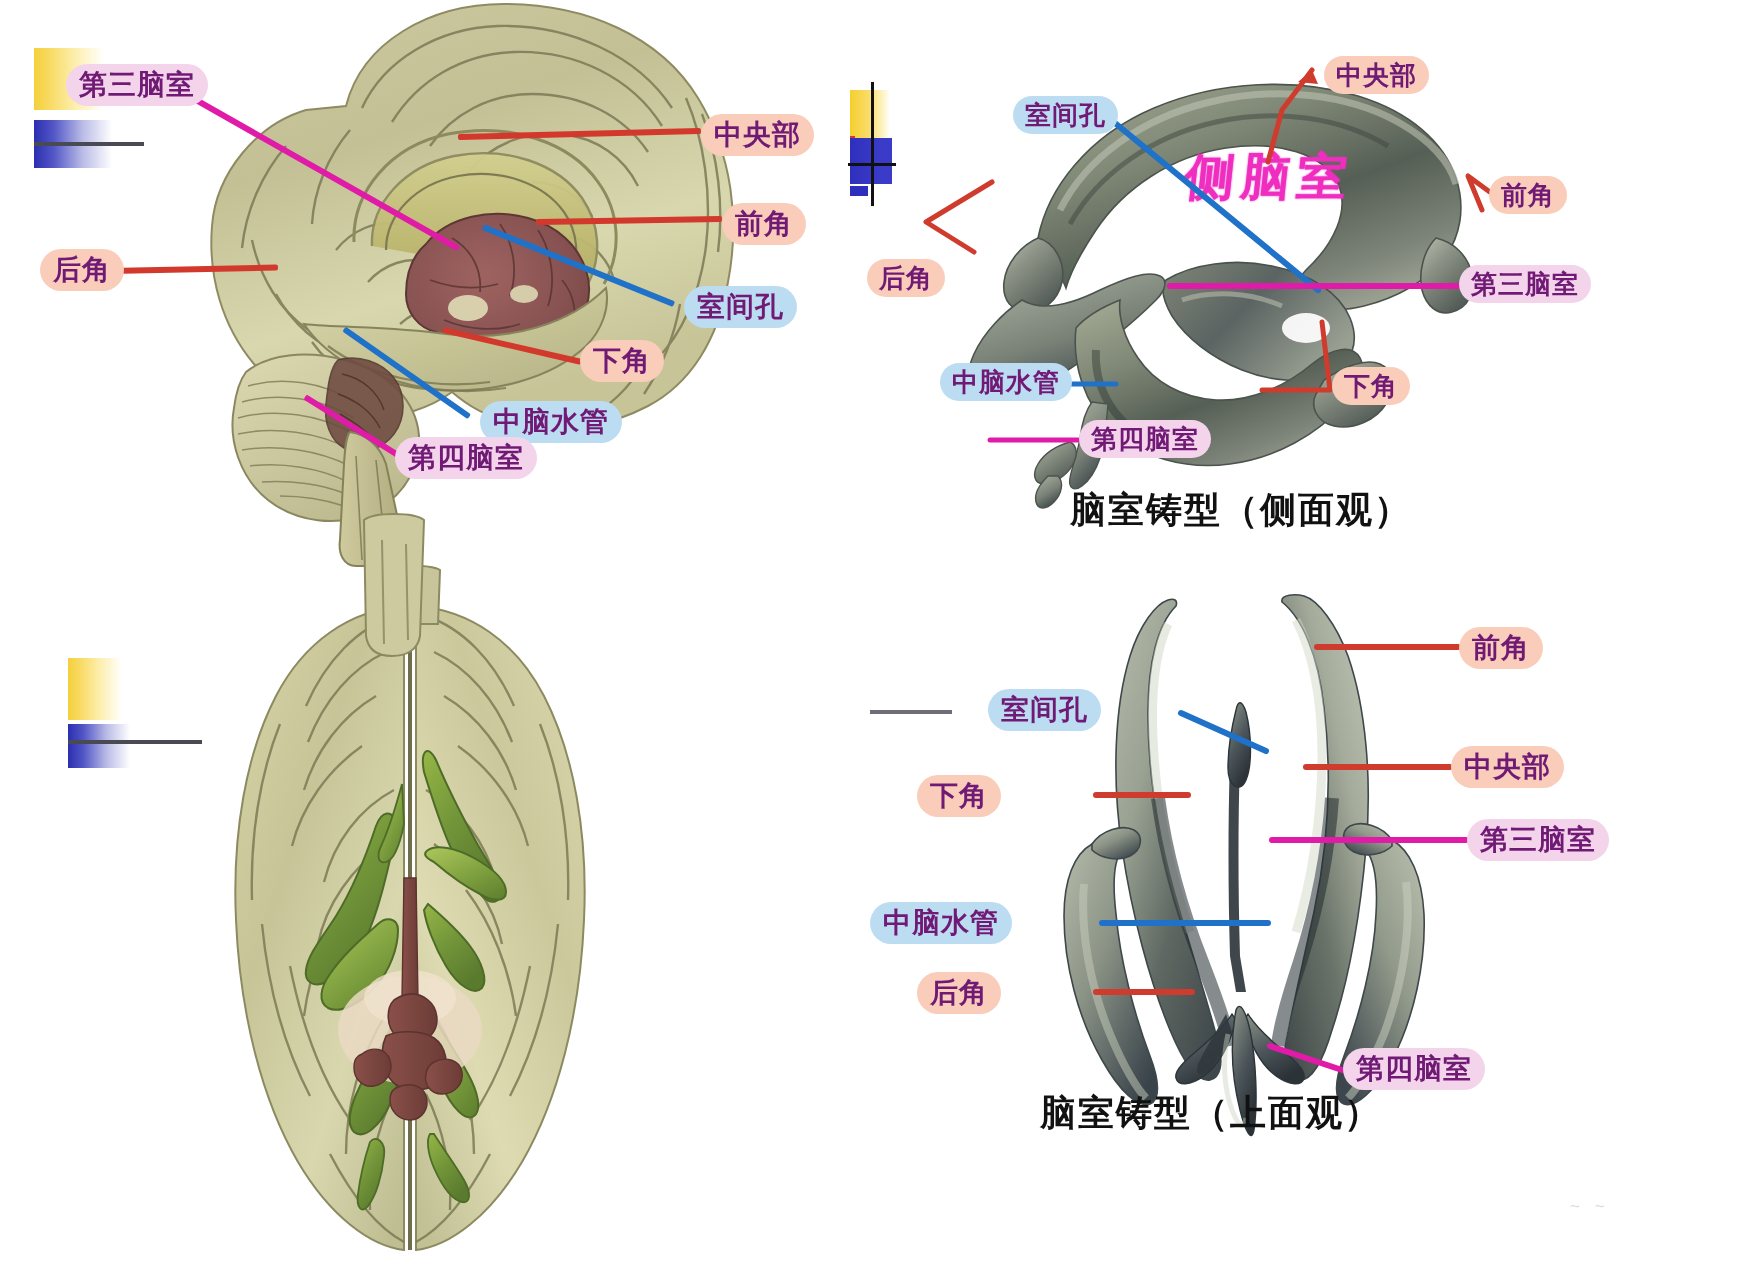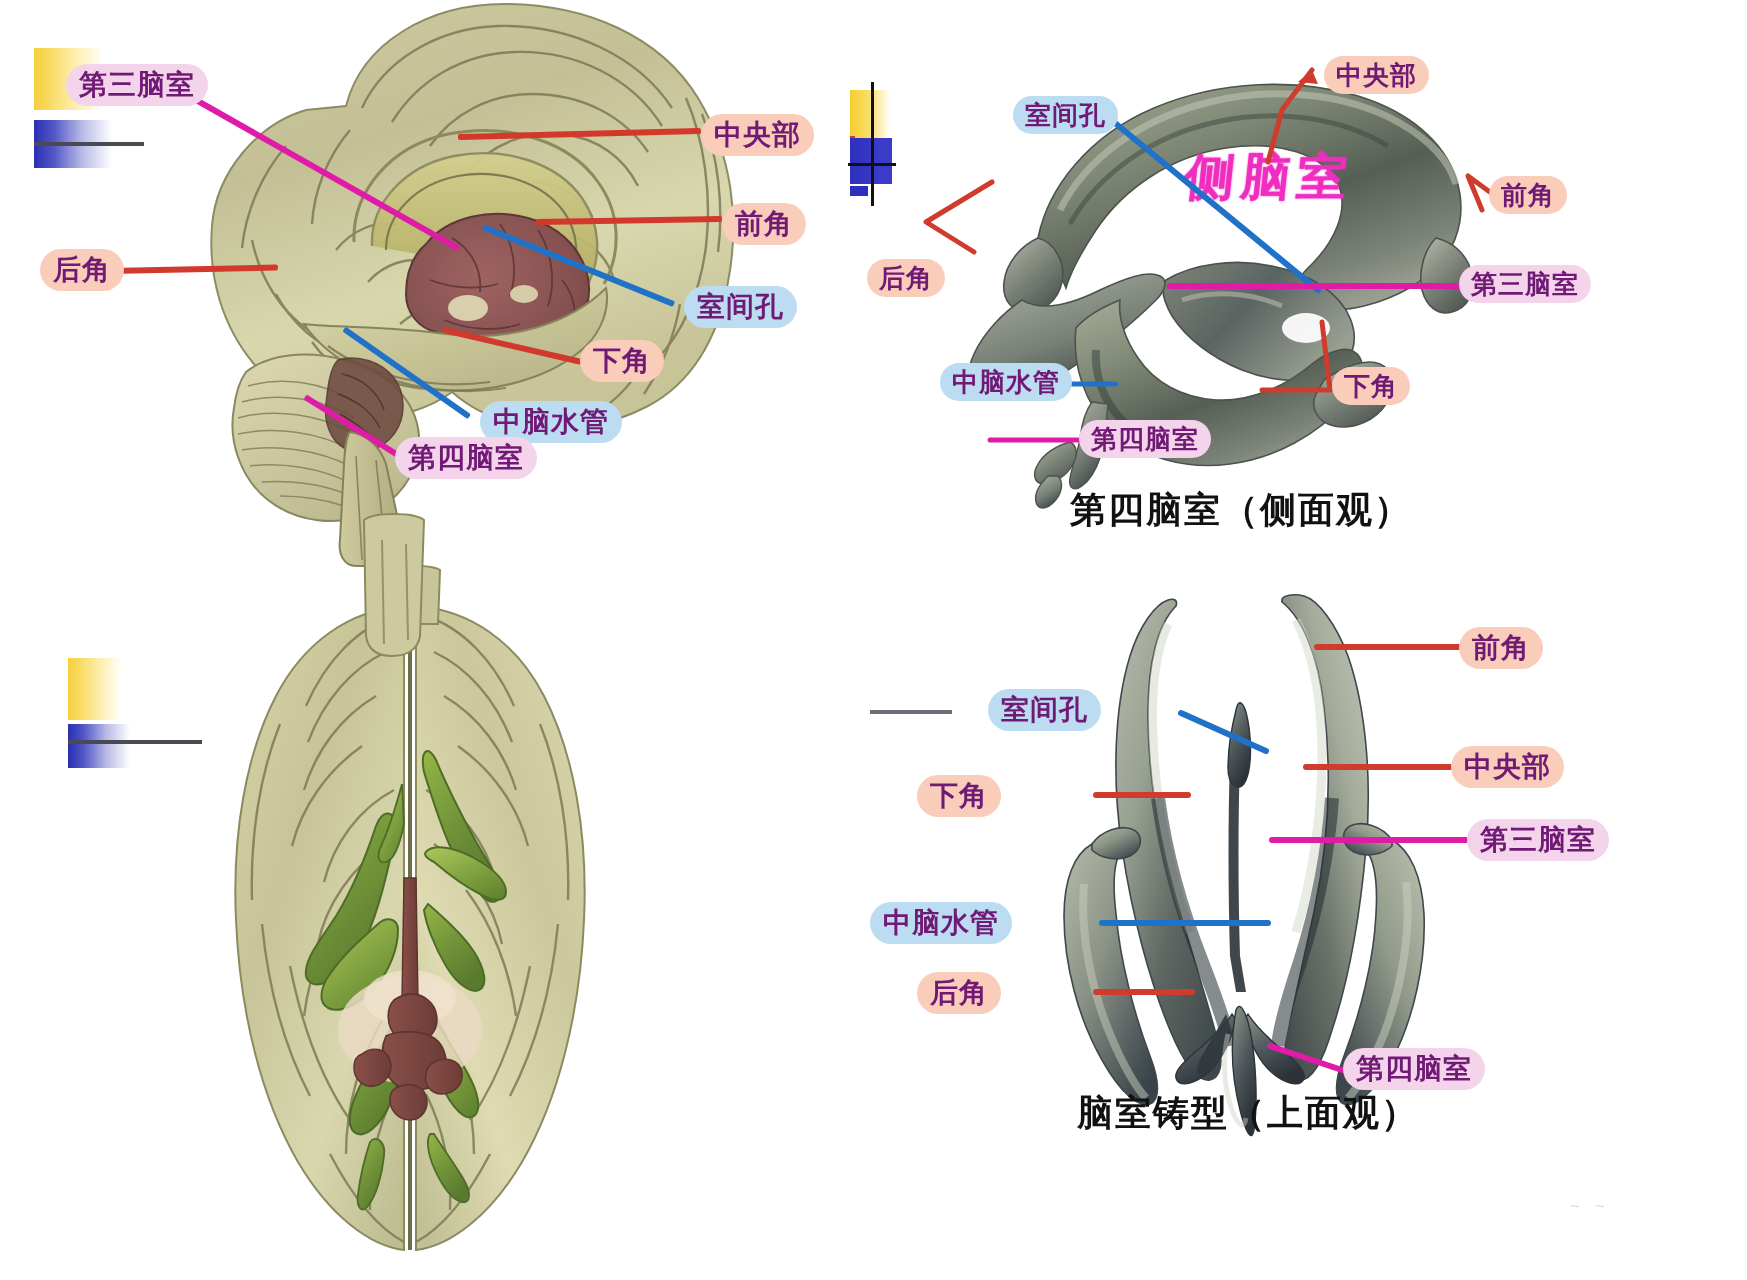"第四脑室（侧面观）" div.caption { text: 第四脑室 -> 脑室铸型 }
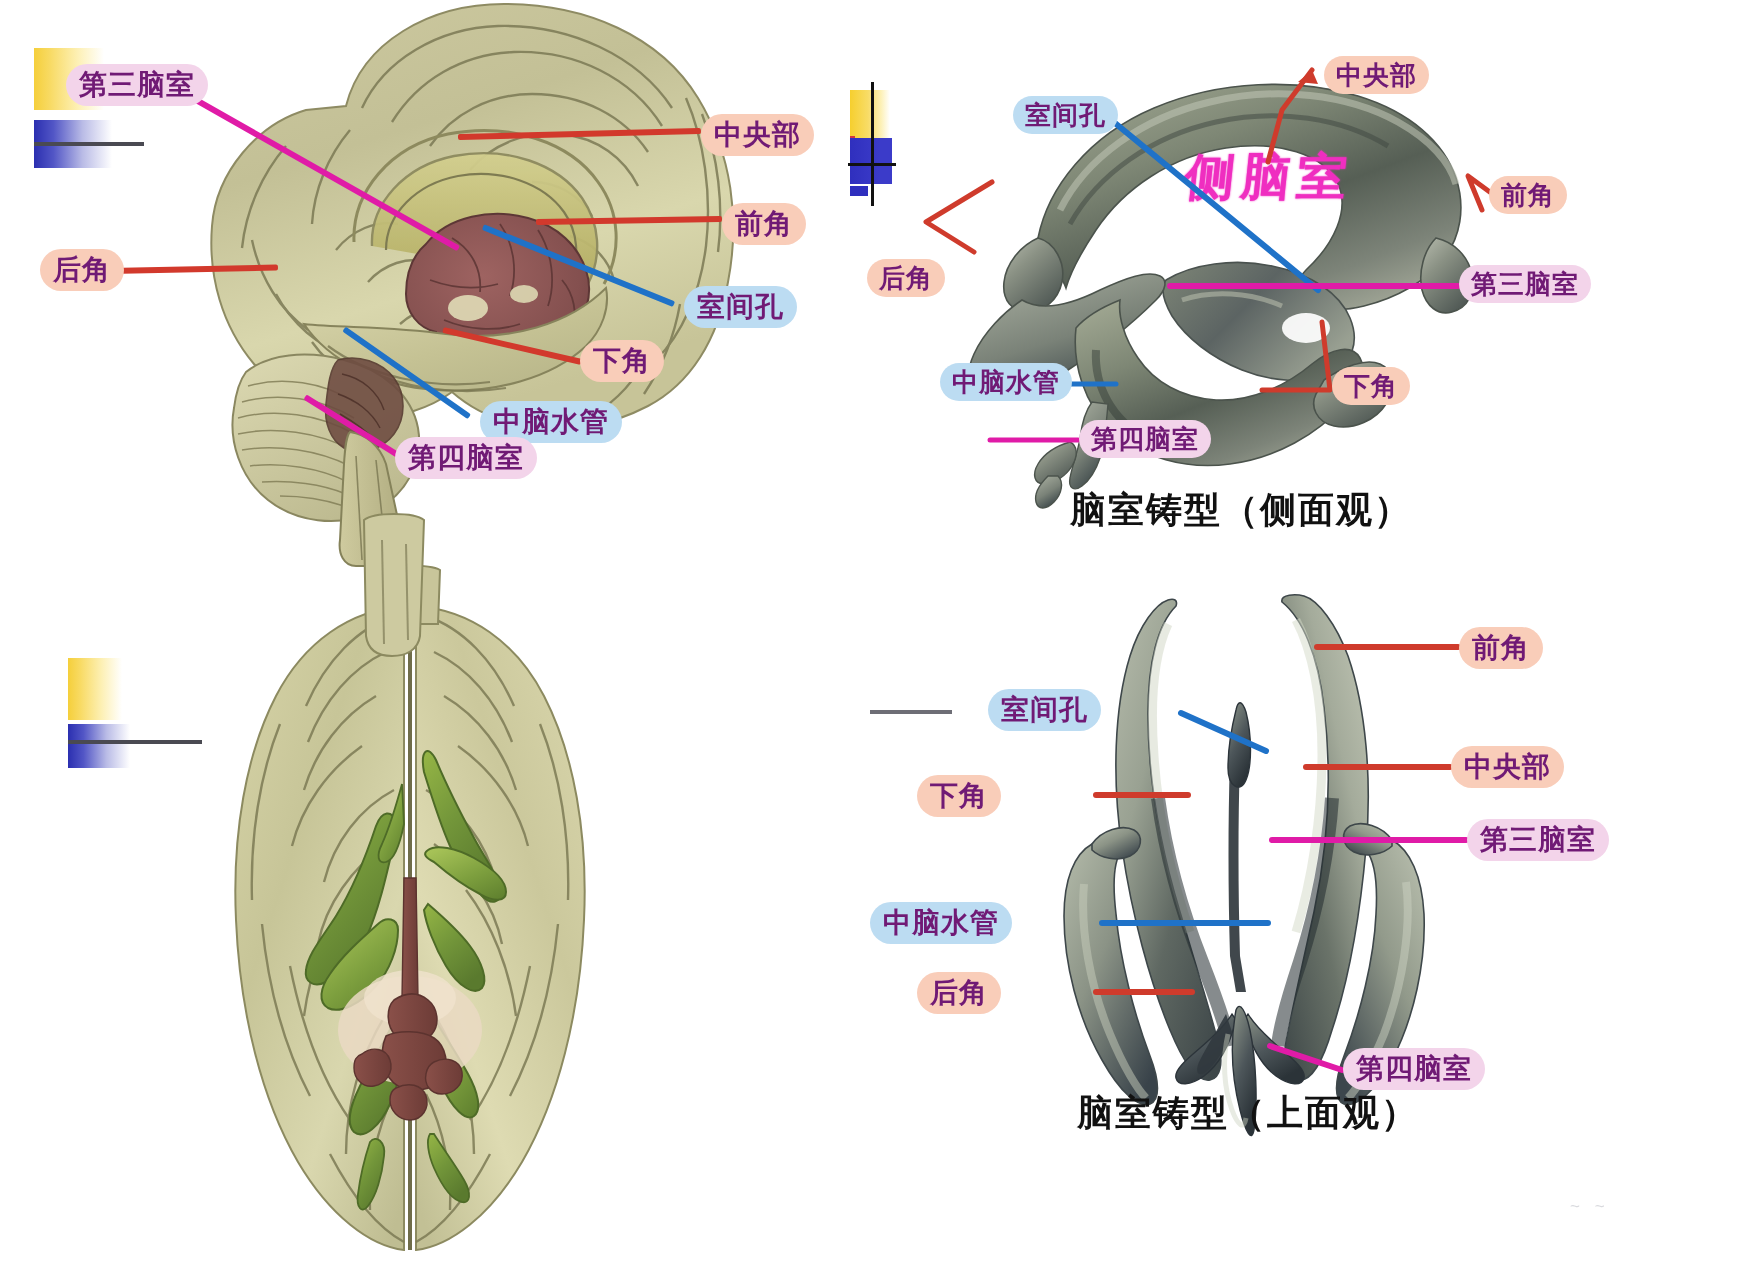"脑室铸型（上面观）" div.caption { margin-left: 37px -> none }
